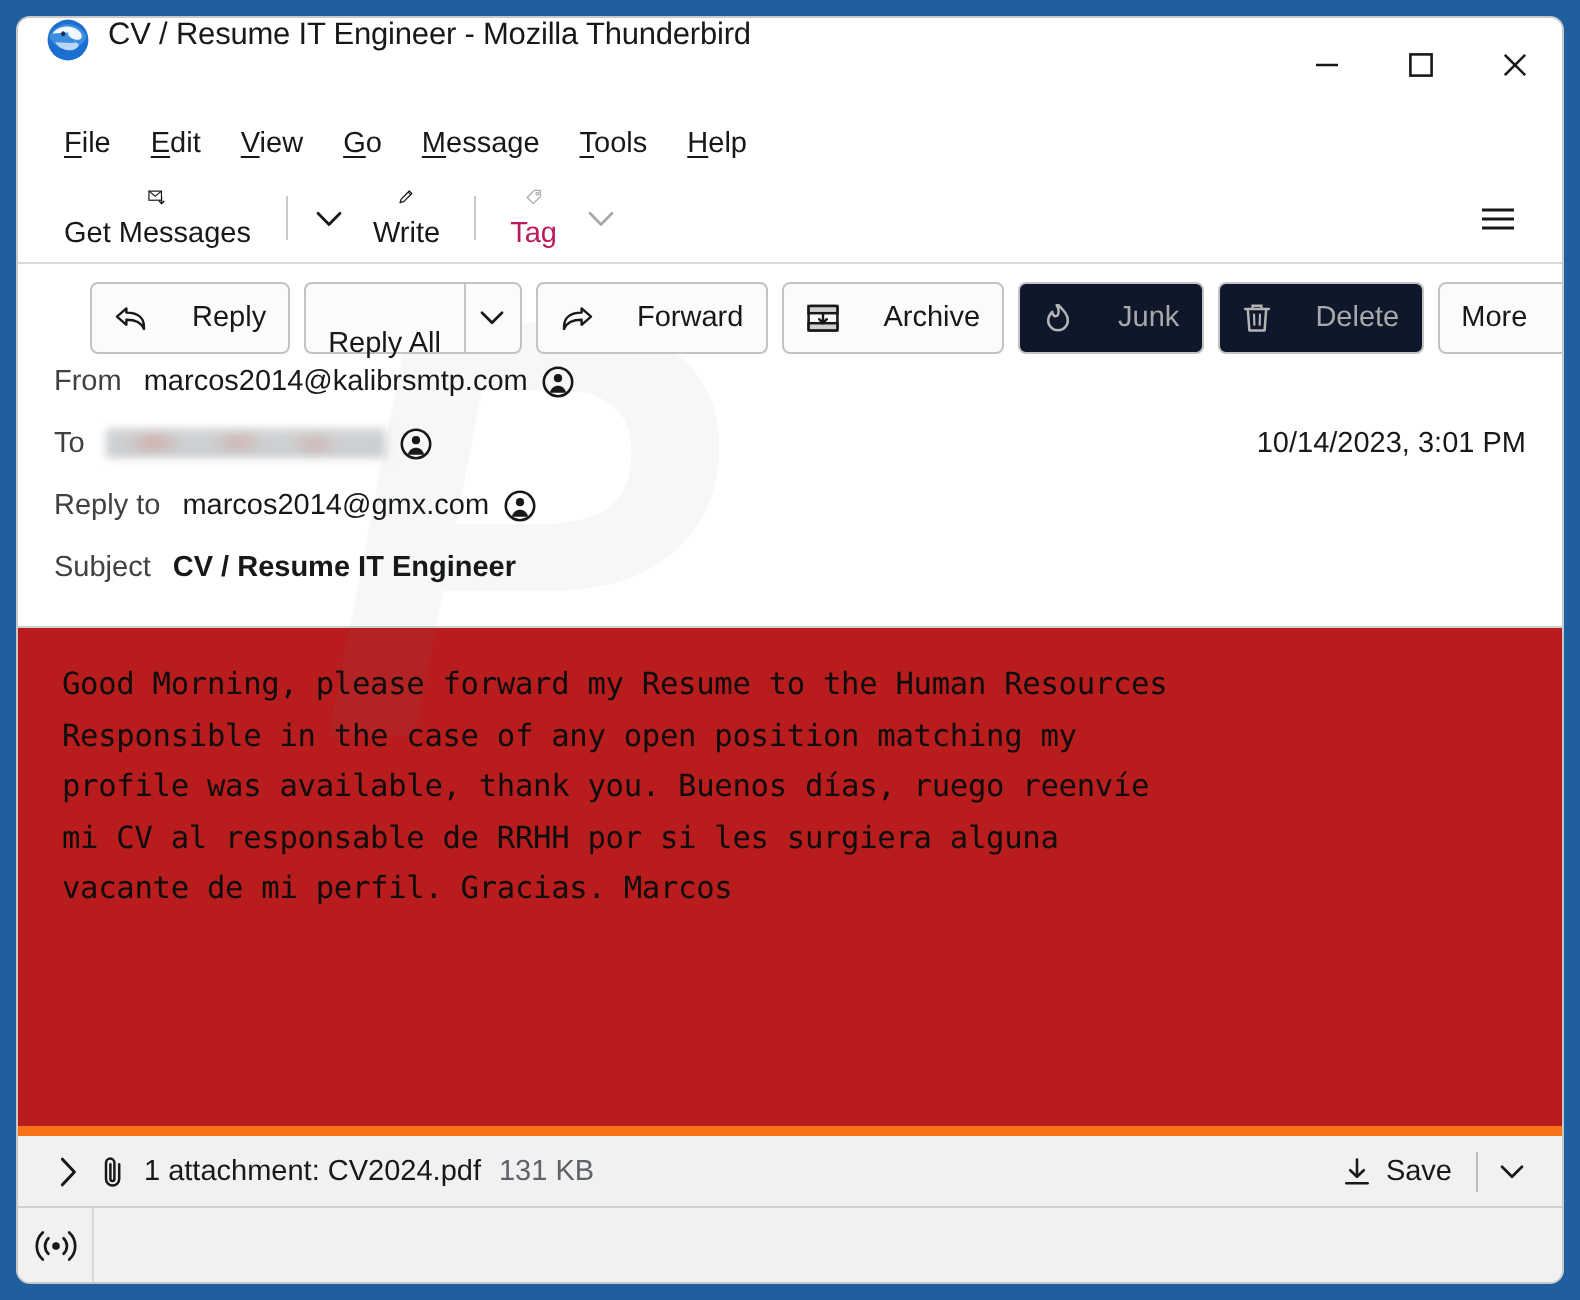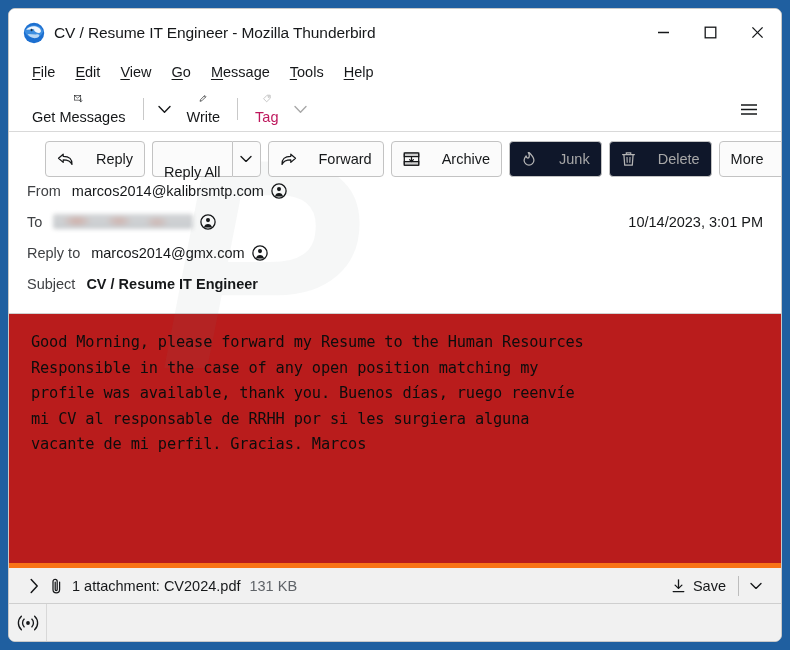"CV / Resume IT Engineer -" #titlebar { align-items: center -> none }
